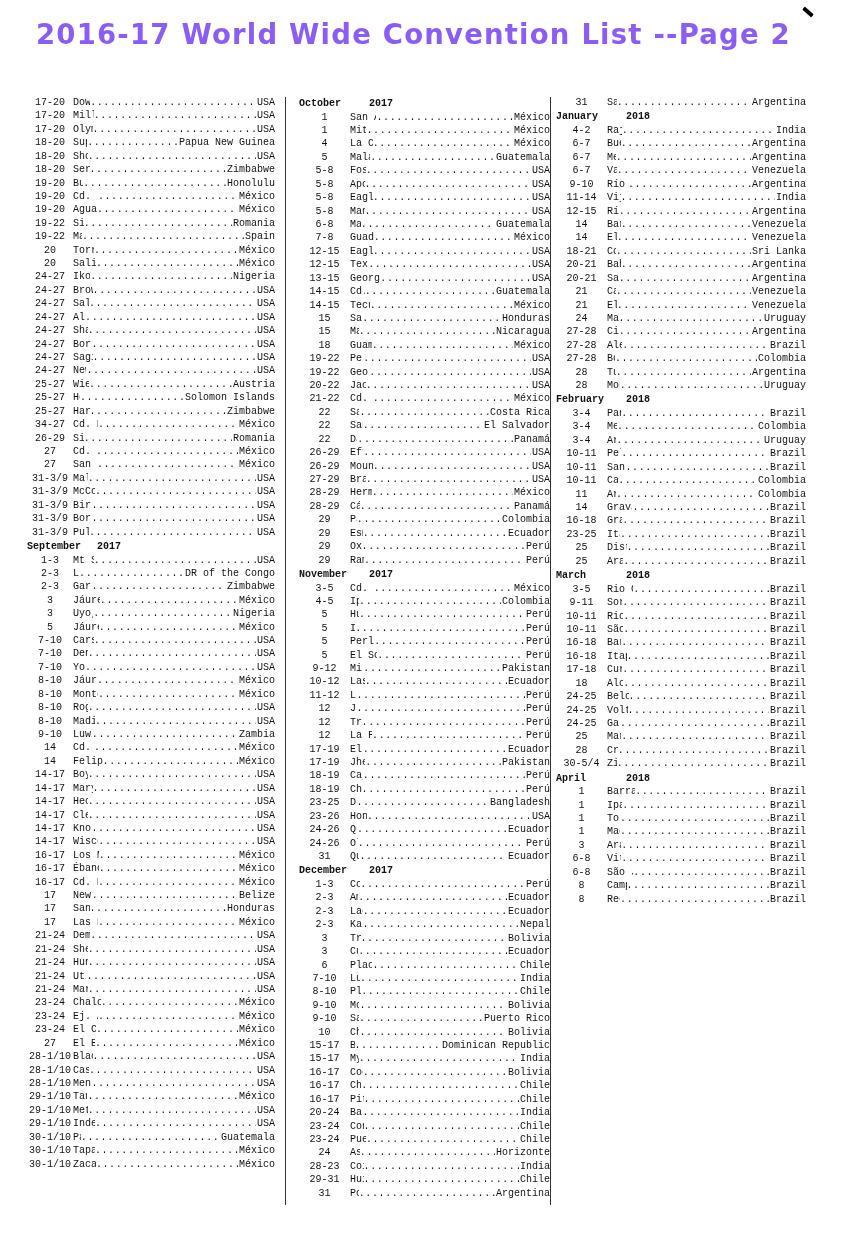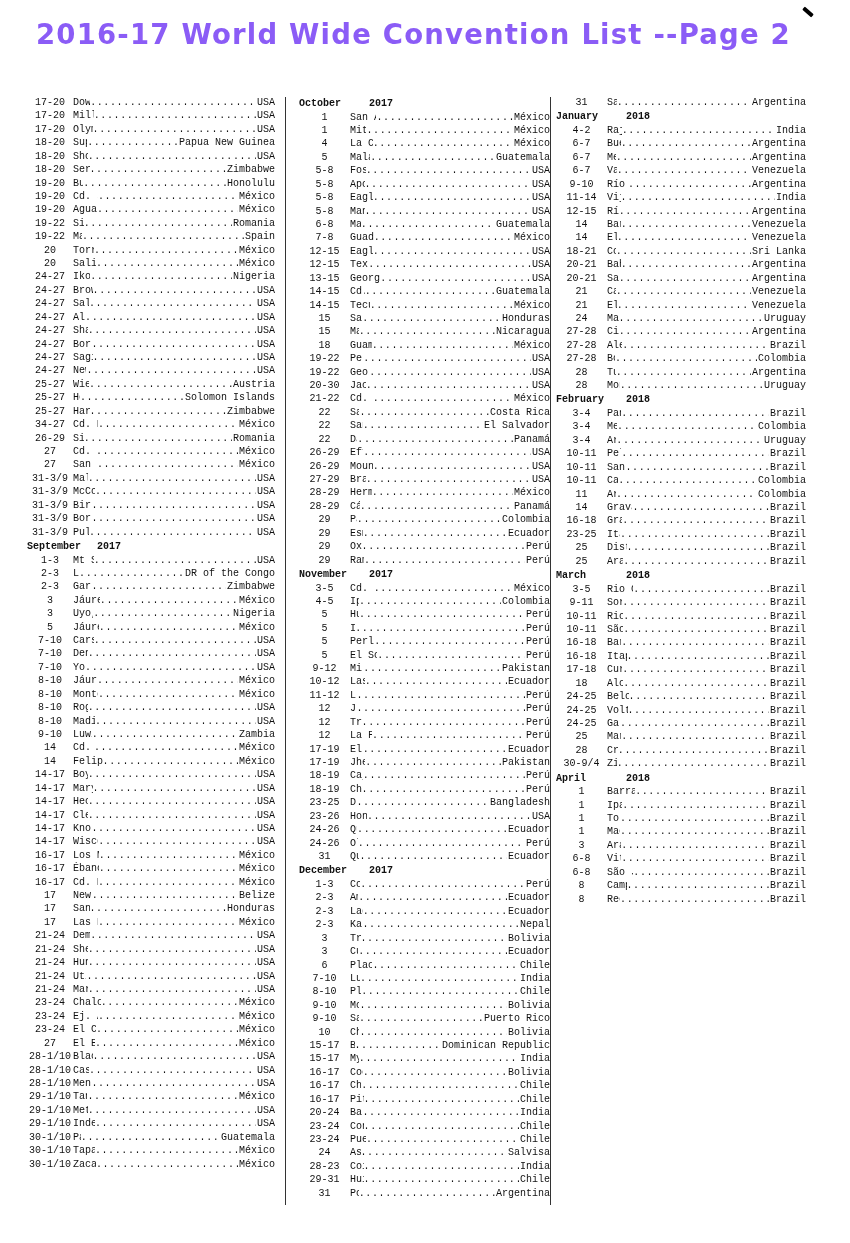"20-30" span.date { text: 20-30 -> 20-22 }
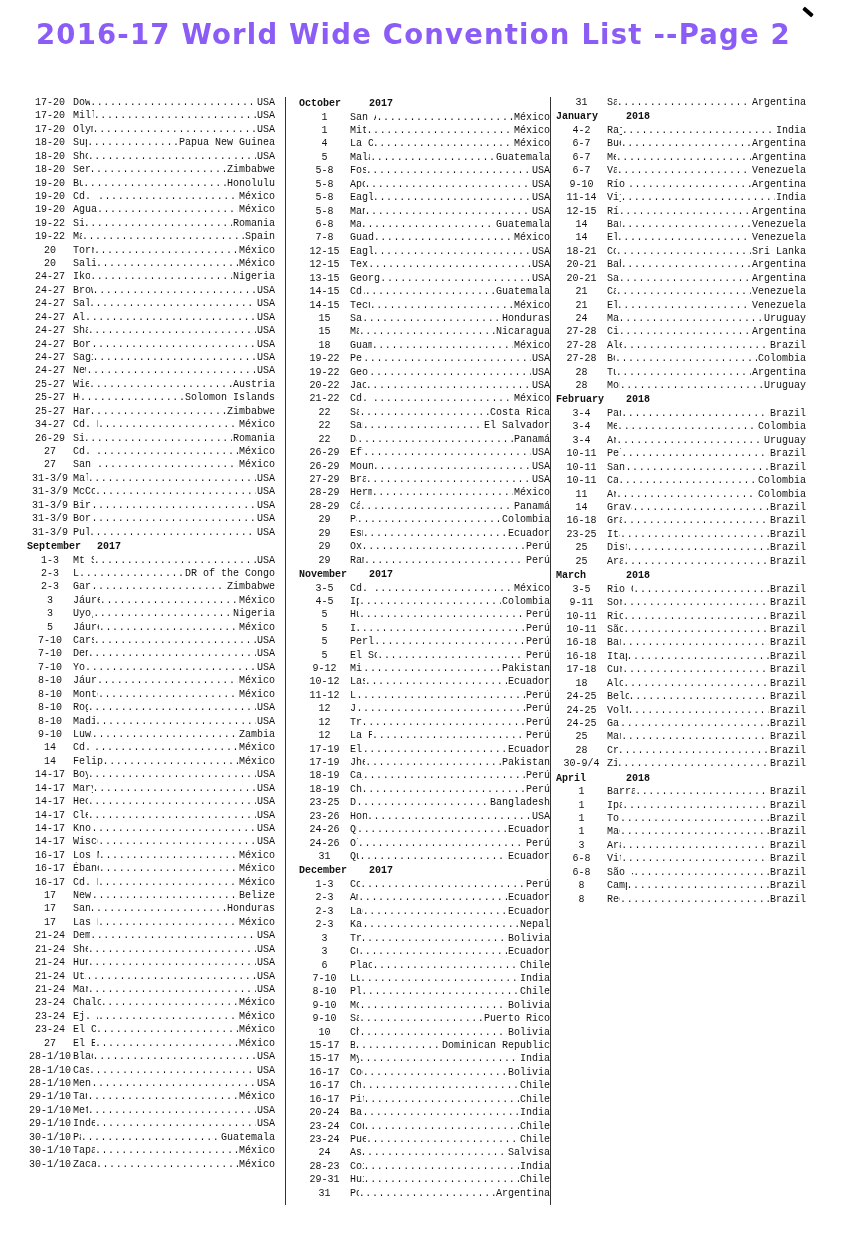"30-9/4" span.date { text: 30-9/4 -> 30-5/4 }
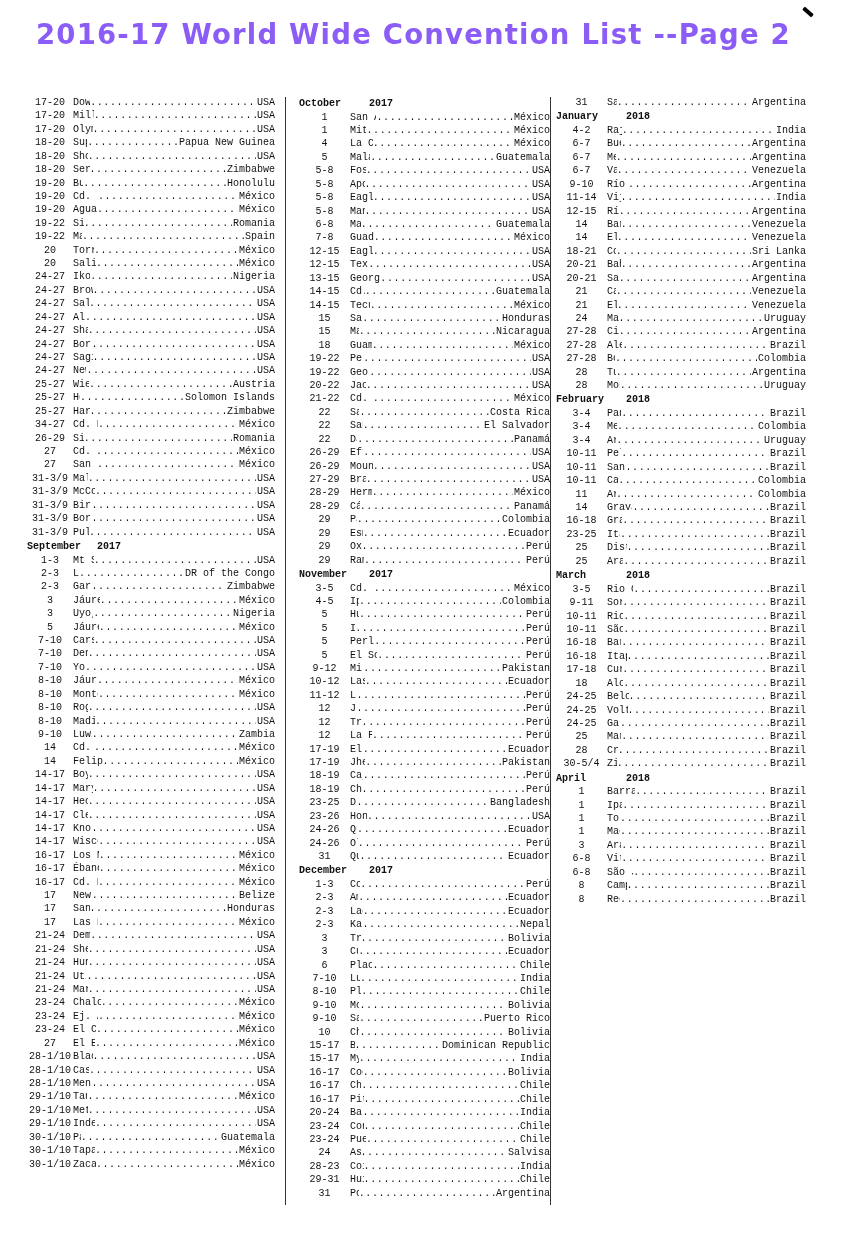"Salvisa" span.country { text: Salvisa -> Horizonte }
